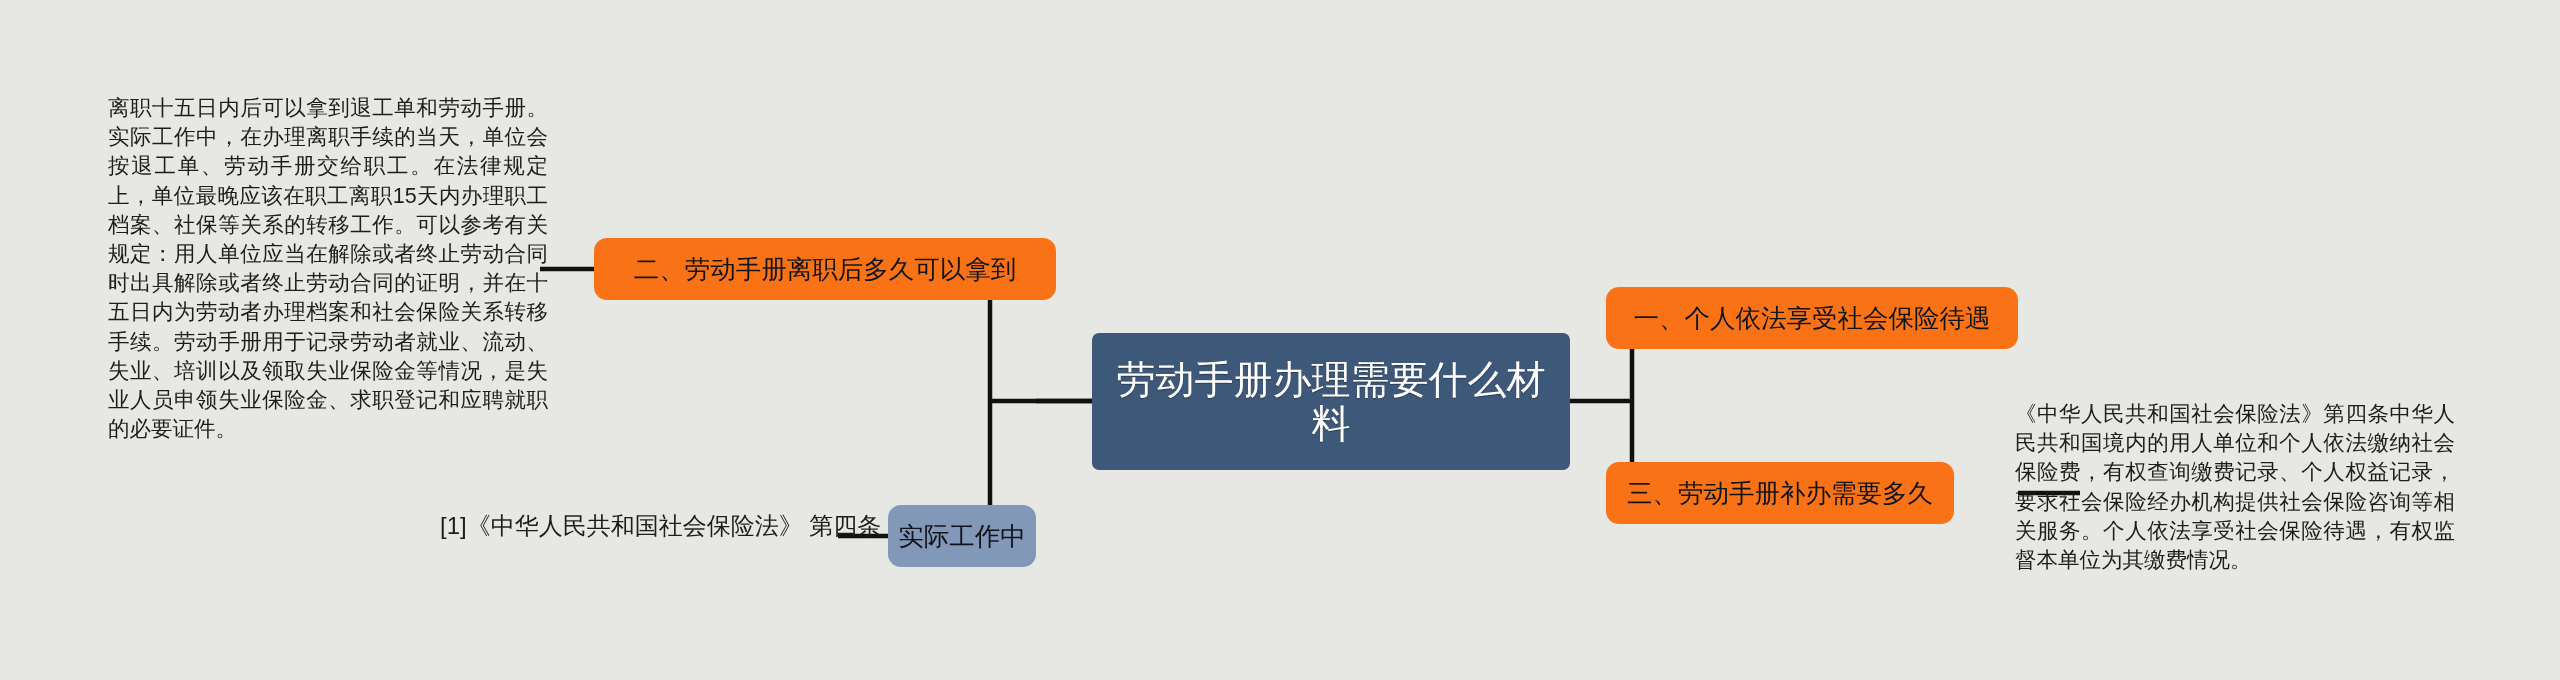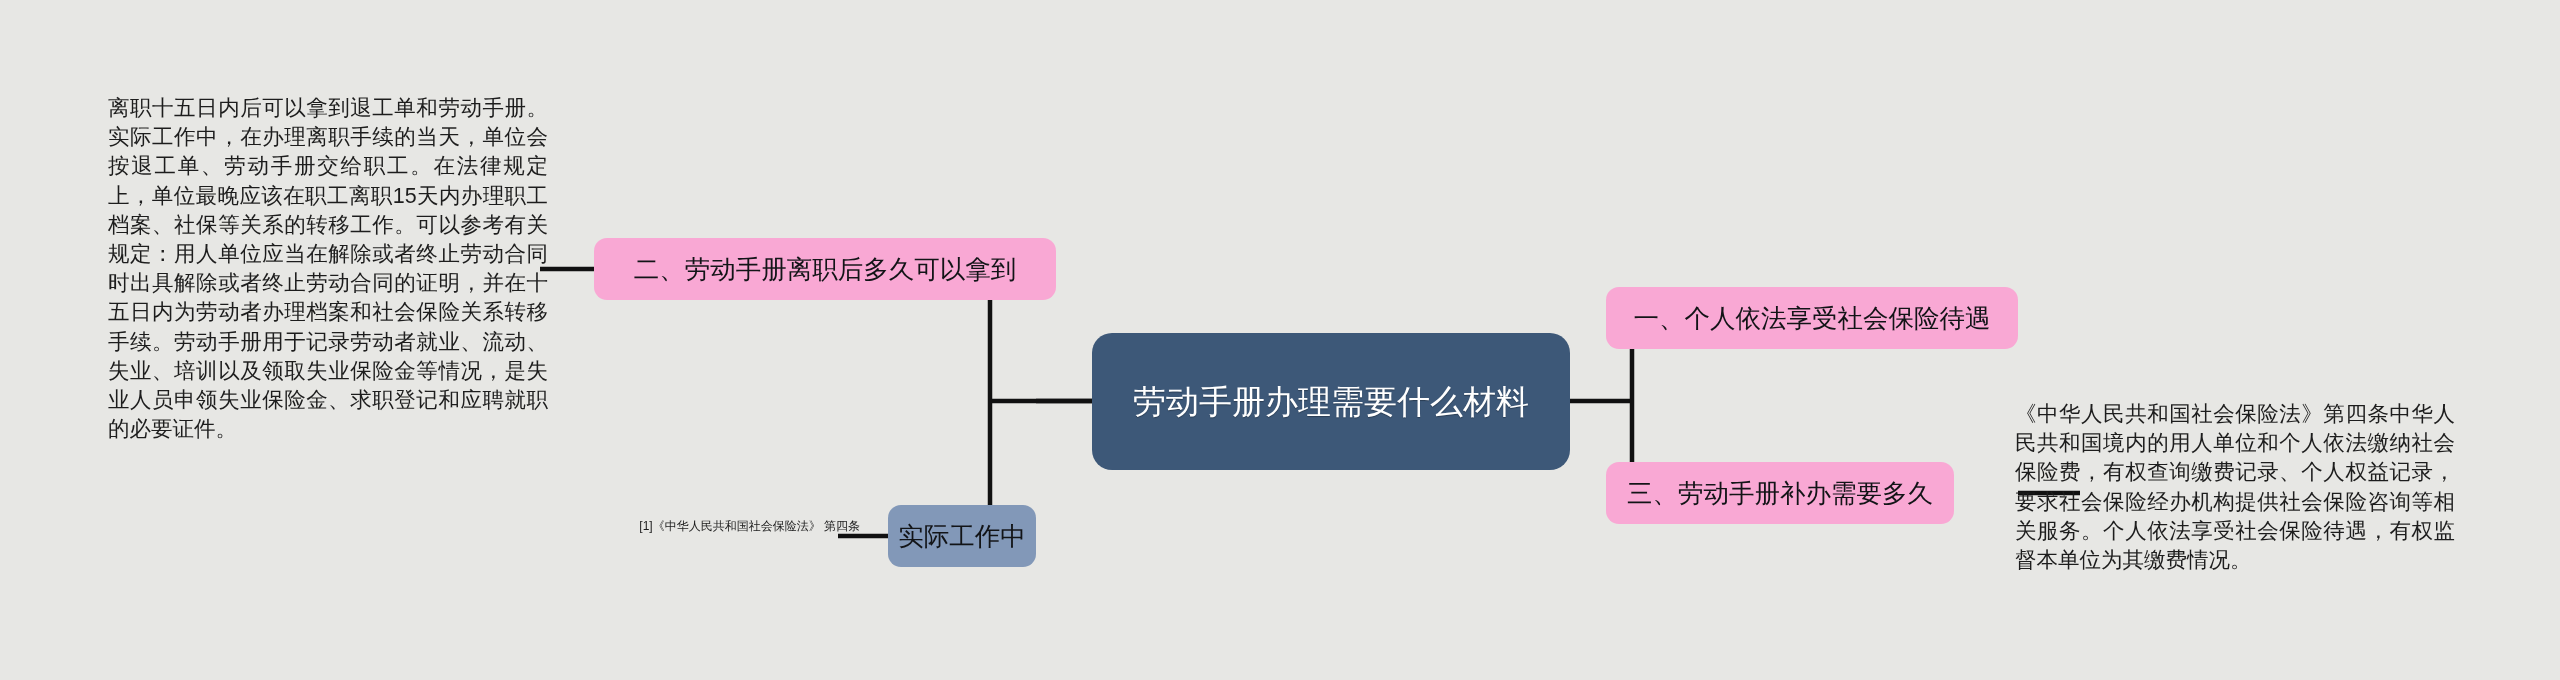"二、劳动手册离职后多久可以拿到" .node-branch { background: #f9a8d4 -> #f97316 }
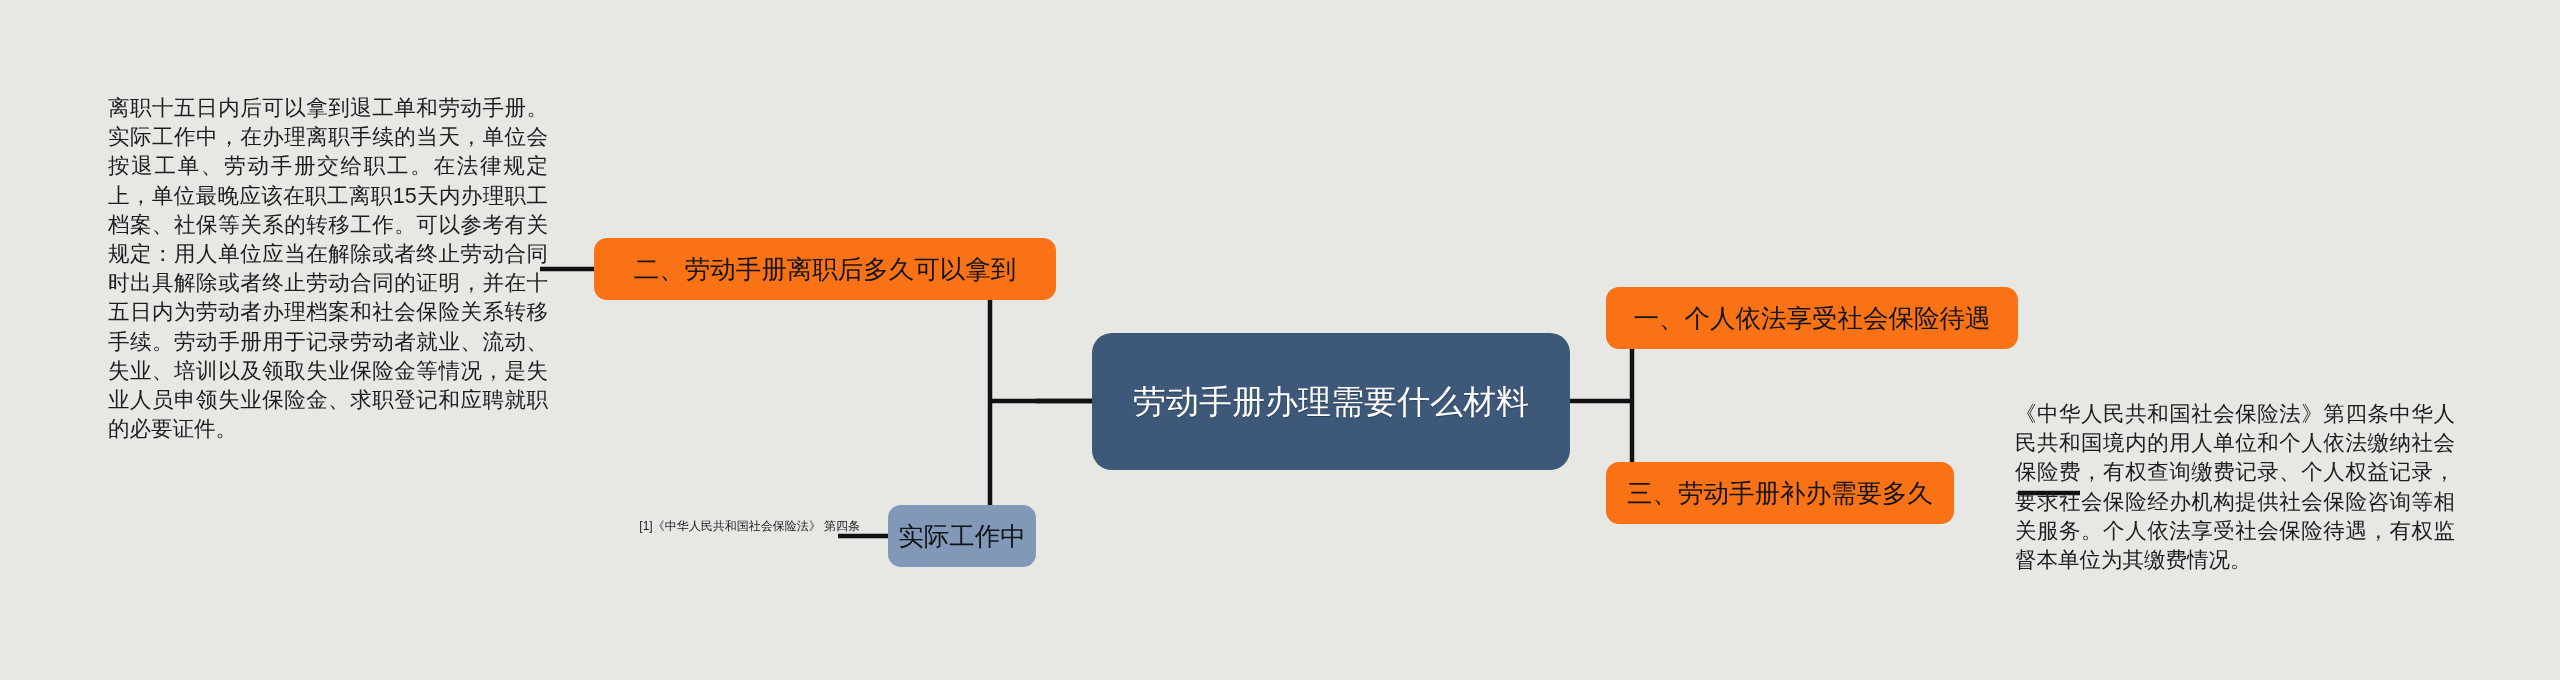"劳动手册办理需要什么材料" .node-root { border-radius: 20px -> 7px; font-size: 33px -> 39px }
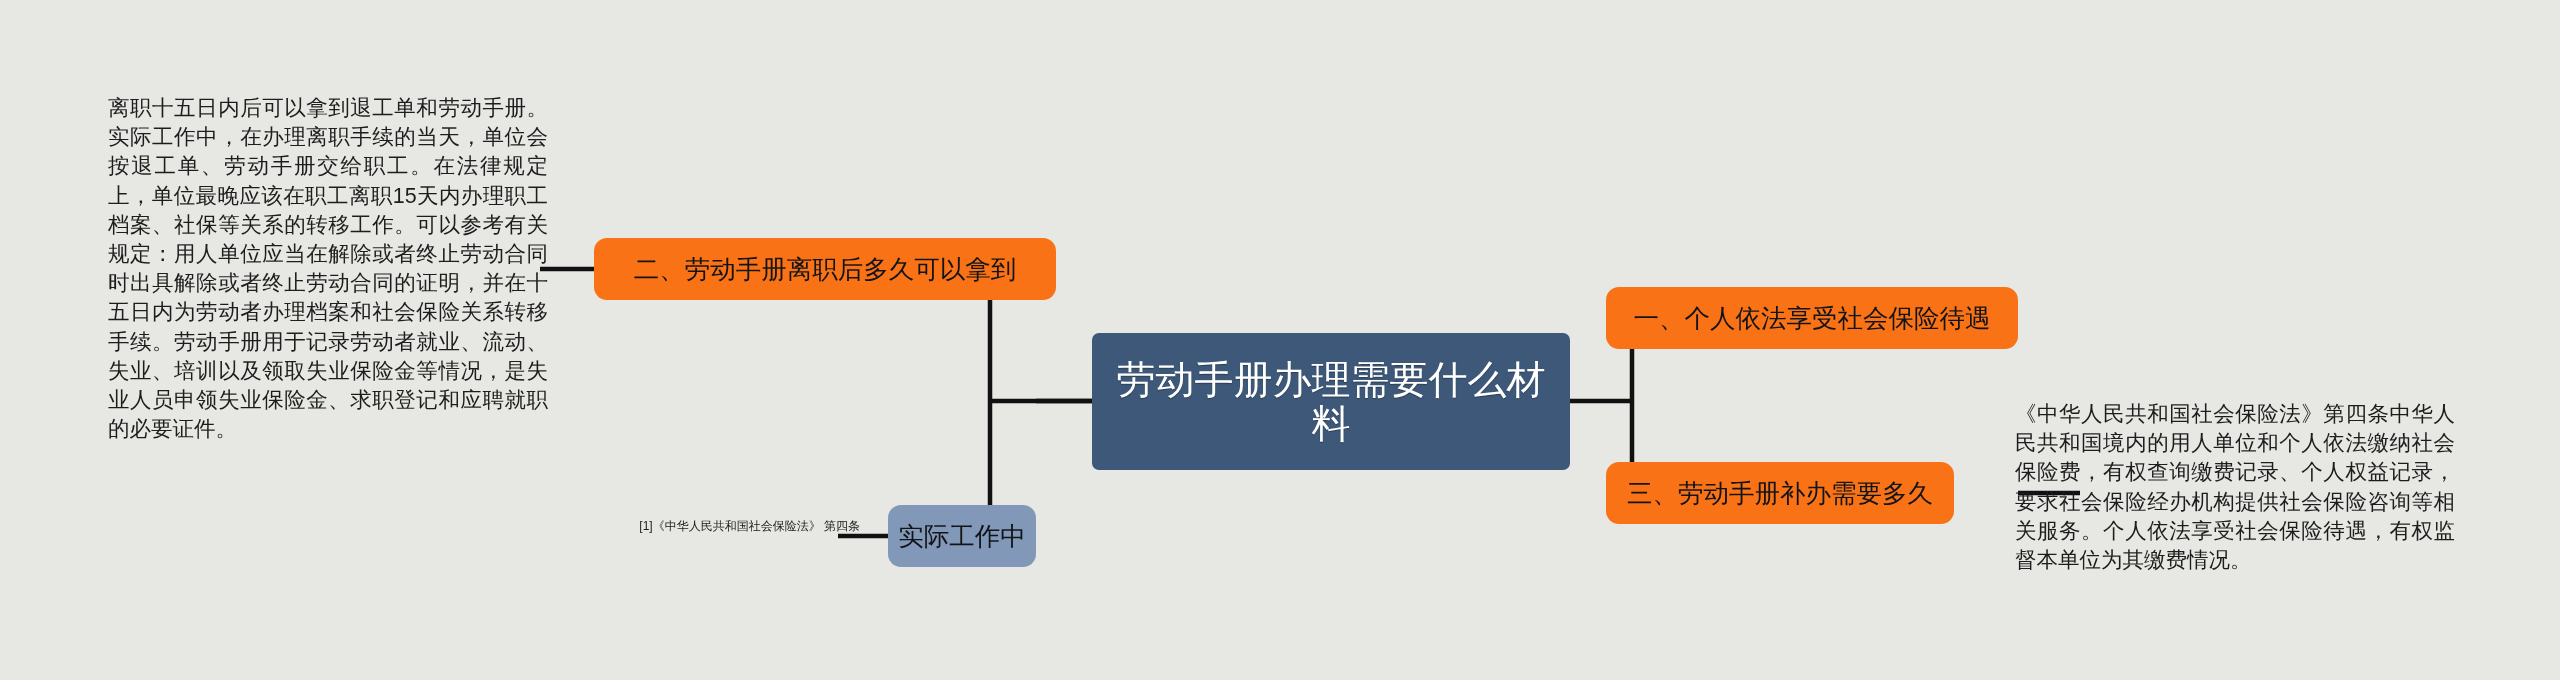"[1]《中华人民共和国社会保险法》 第四条" #citation { font-size: 12px -> 24px }
